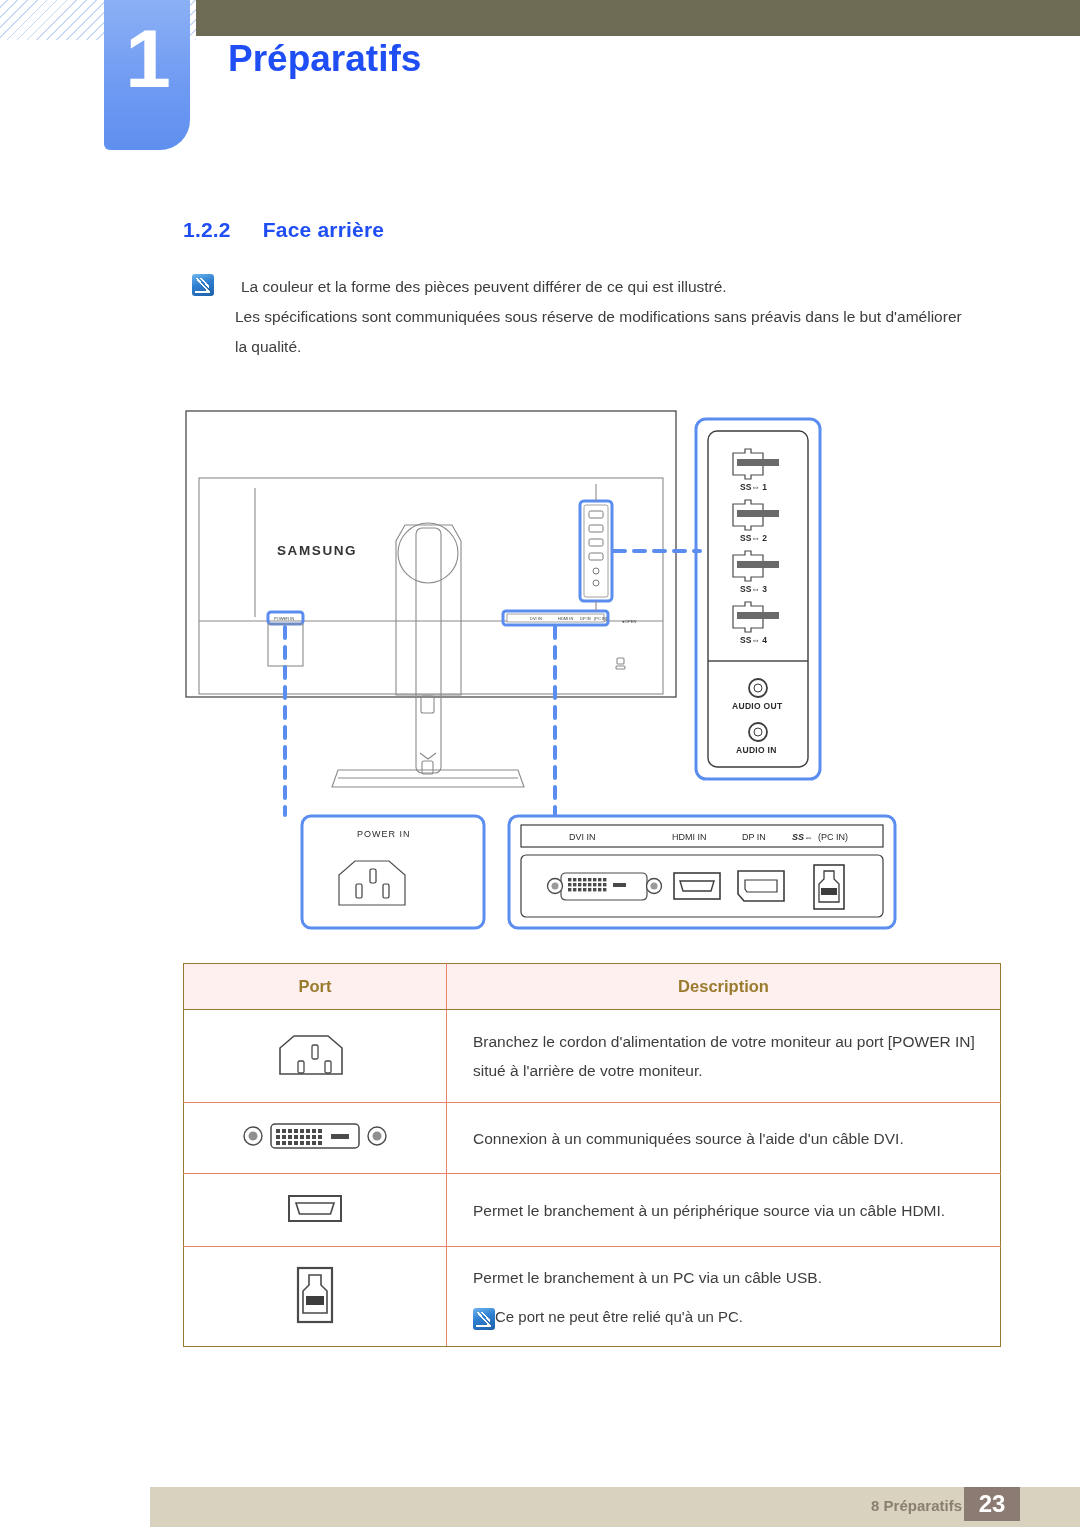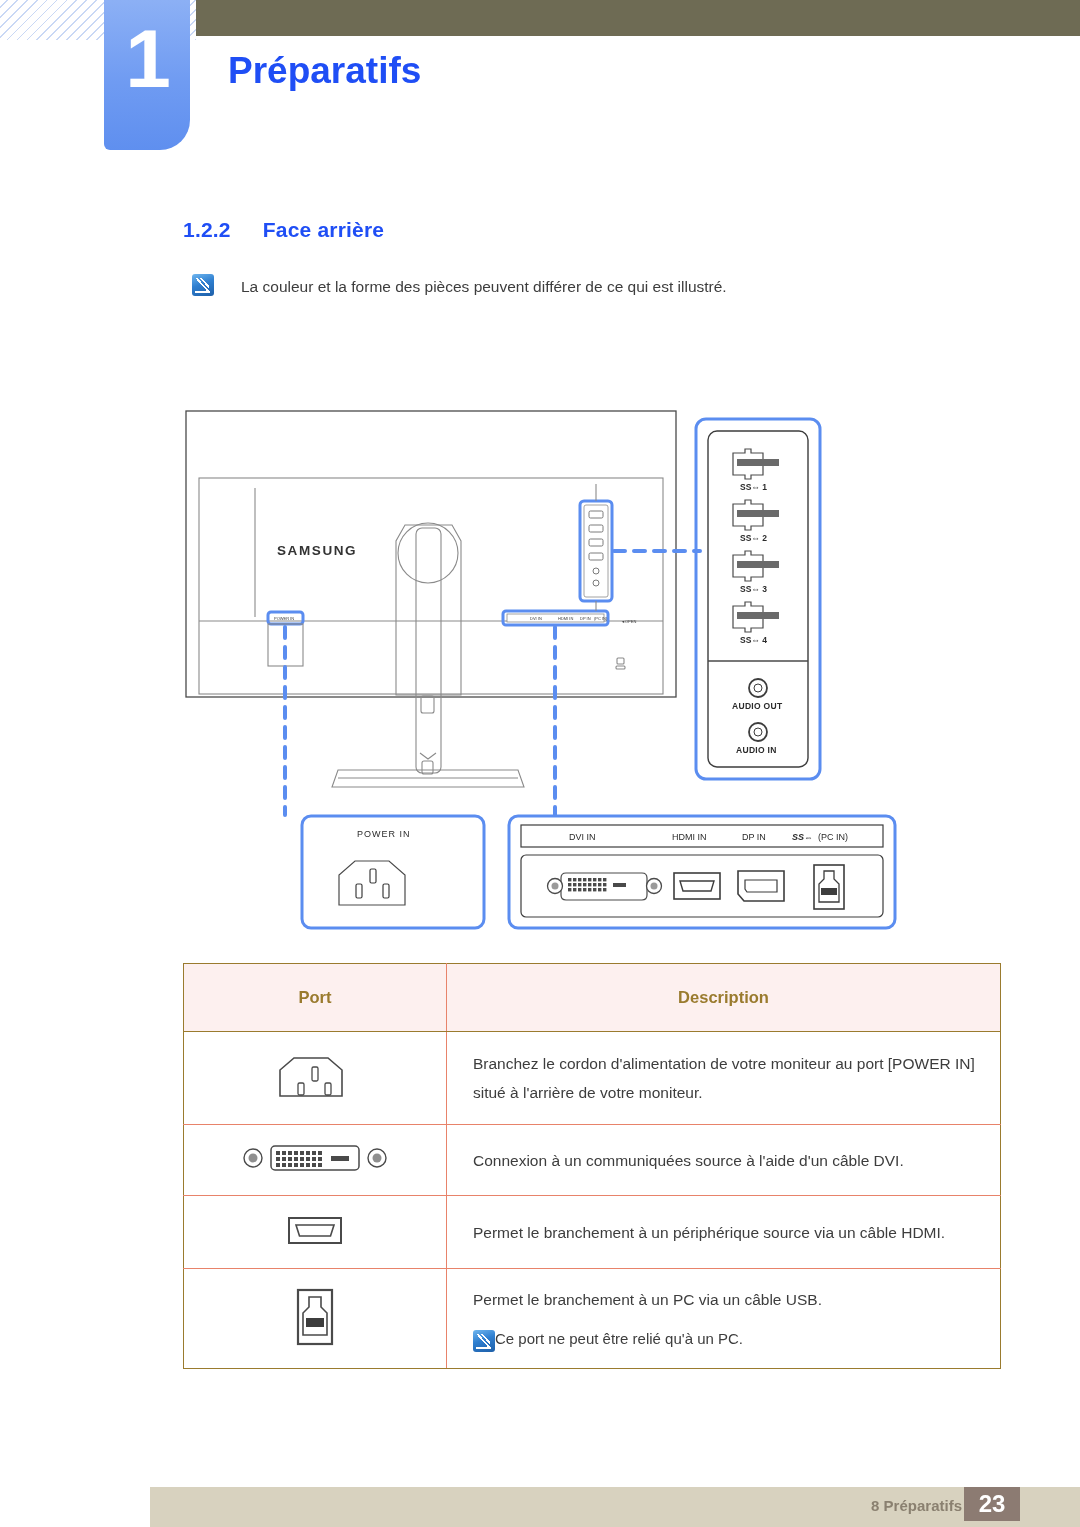"Préparatifs" .chapter-title { margin-top: 12px -> none }
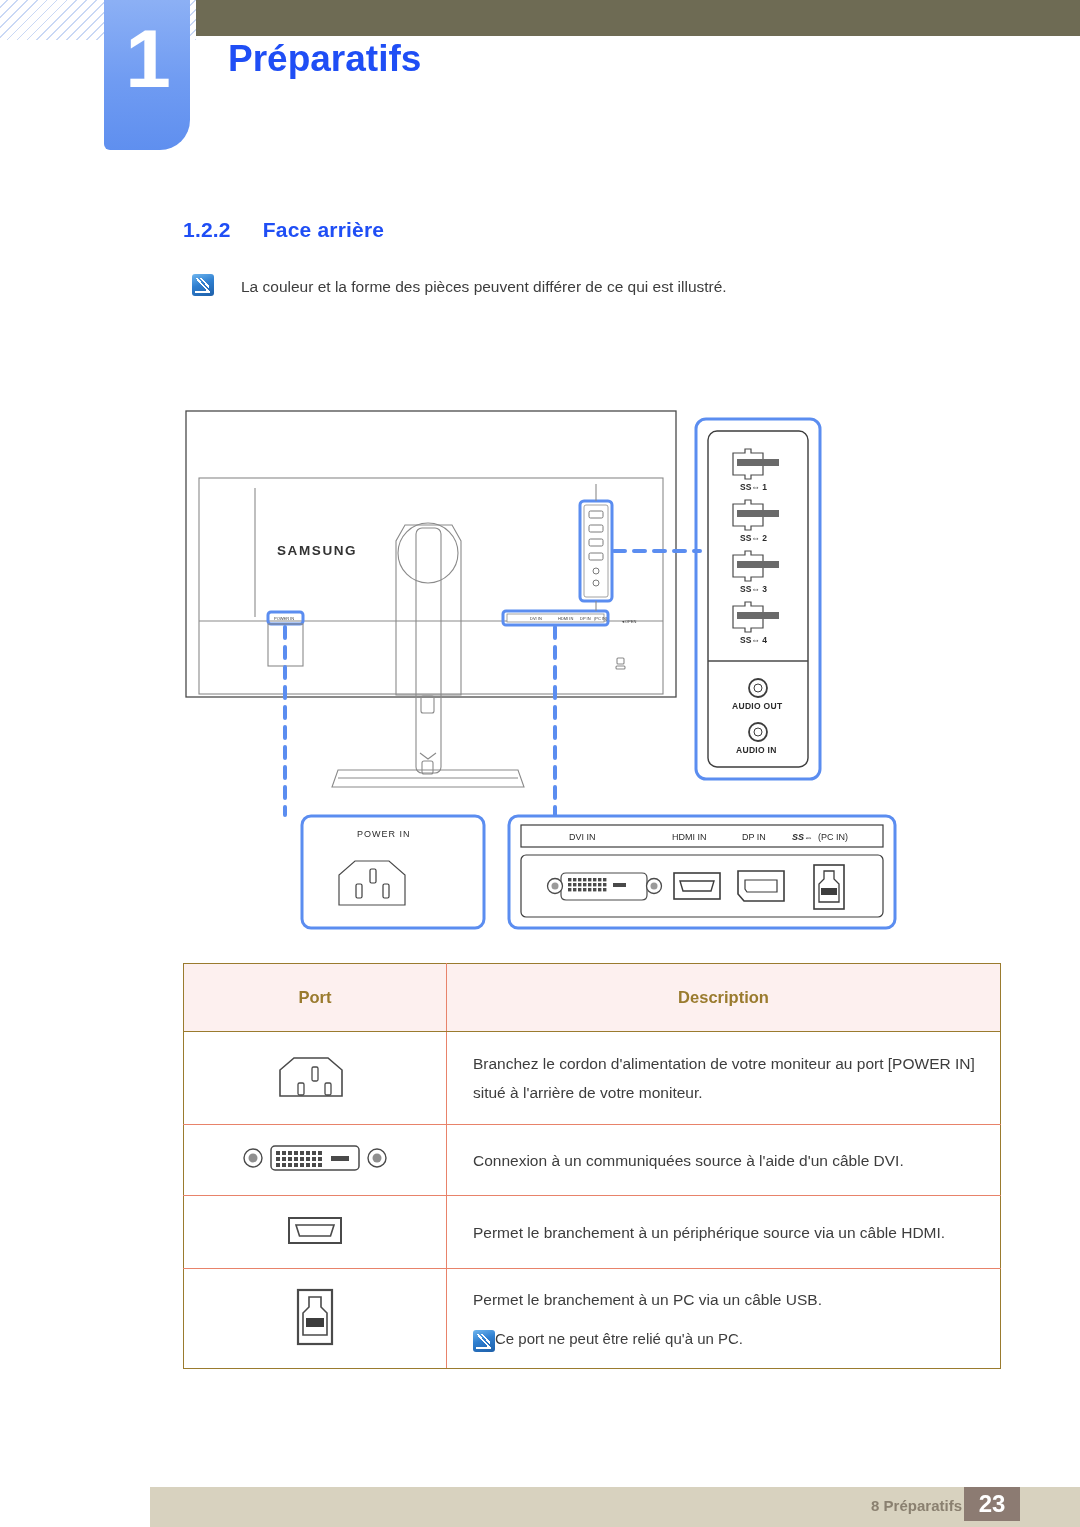"Les spécifications sont communiquées" div.note-text { html: none -> <div>Les spécifications sont communiquées sous réserve de modifications sans préavis dans le but d'améliorer la qualité.</div> }
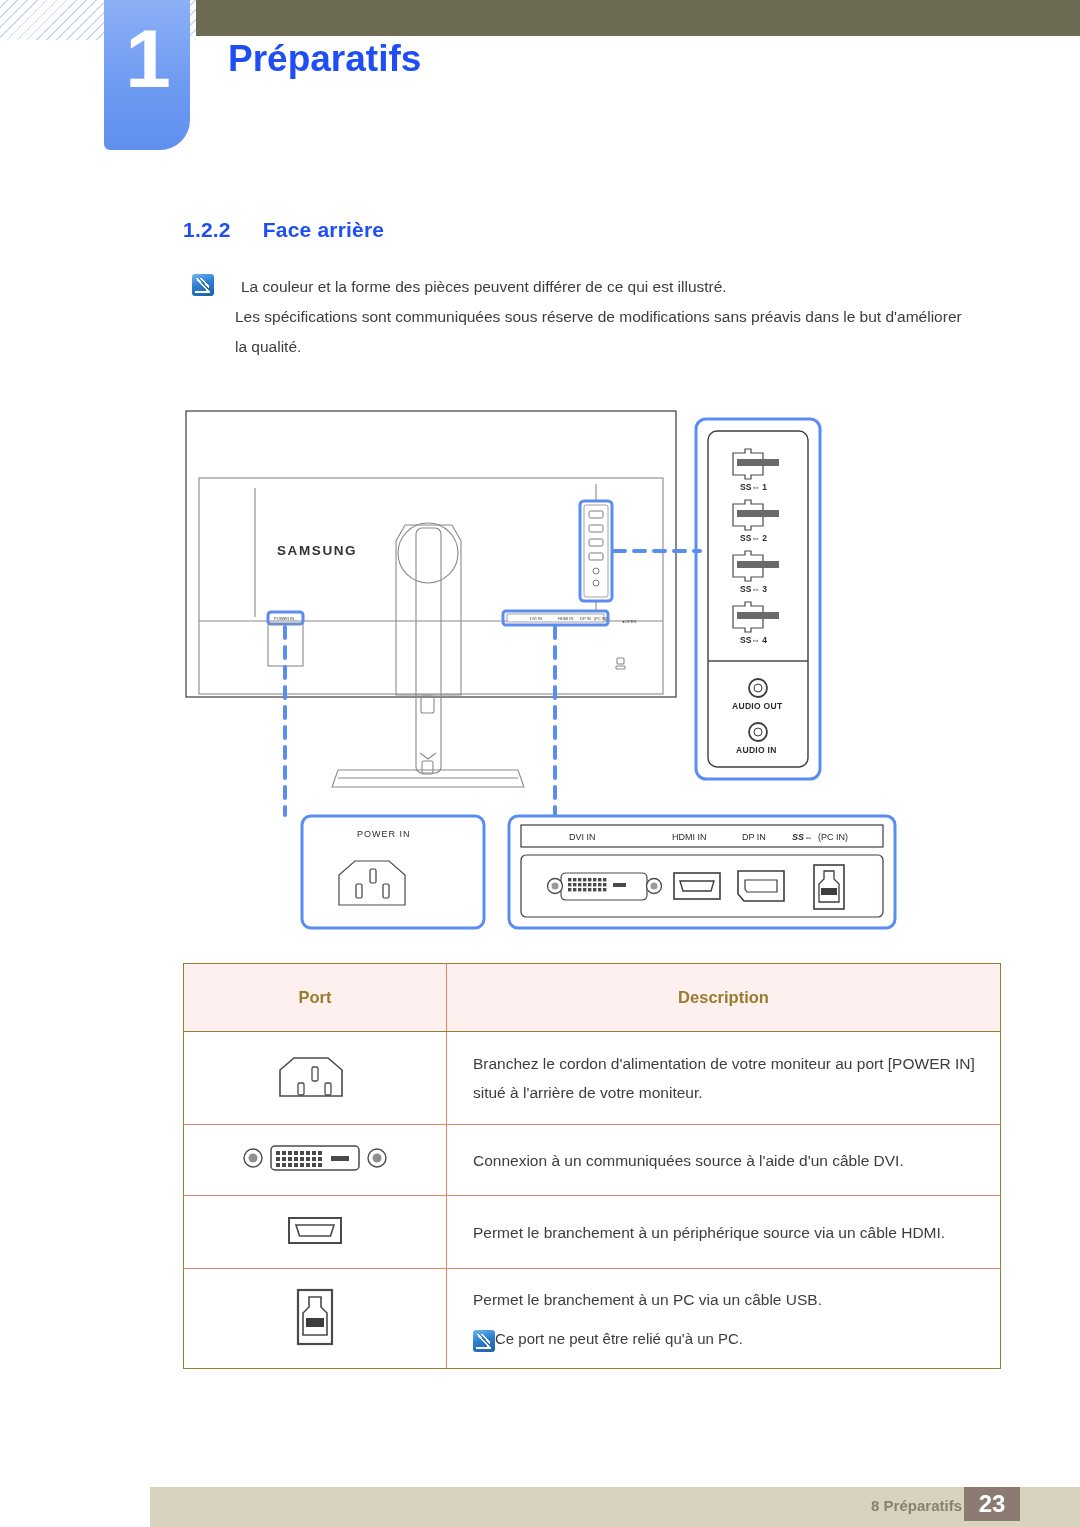"Port" .port-table th { padding: 24px 0 -> 13px 0 }
